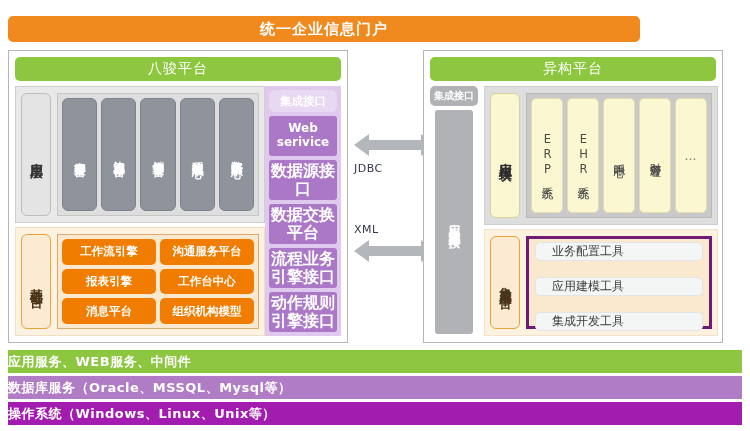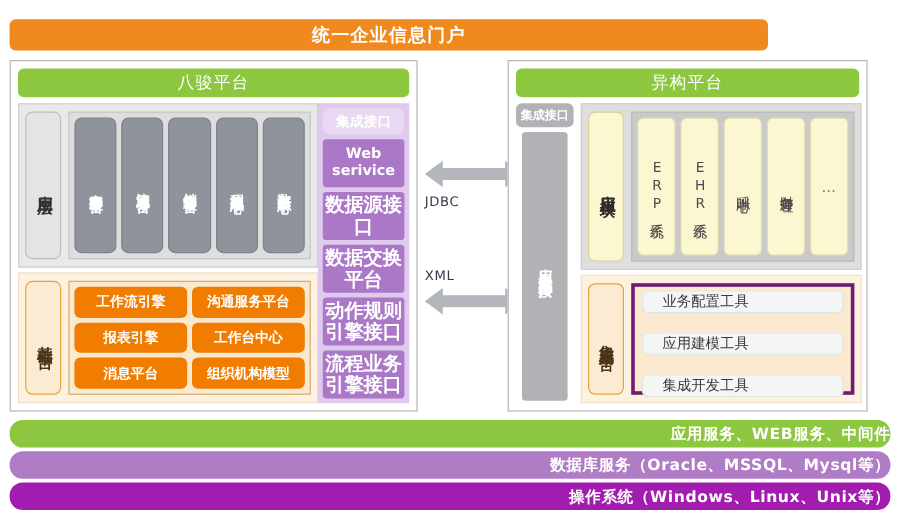"动作规则引擎接口" div.iface-item { order: before "流程业务引擎接口" -> after "流程业务引擎接口" }
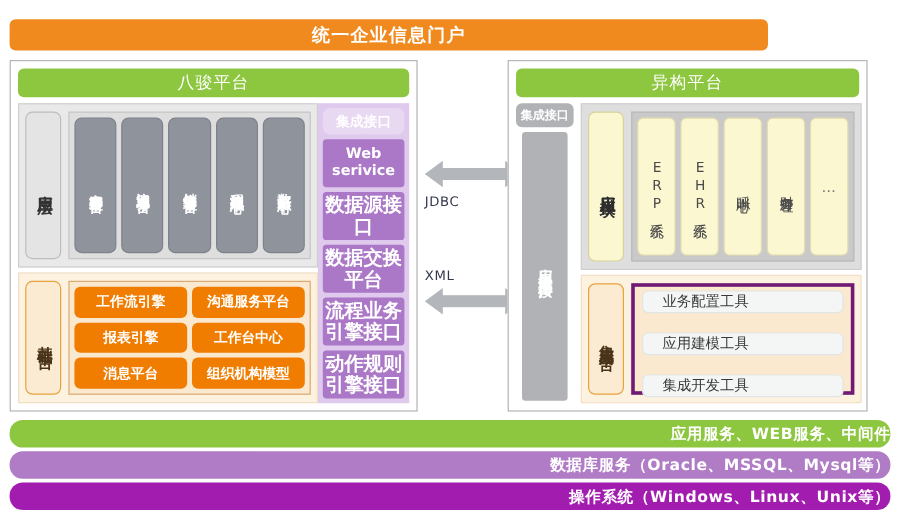"应用服务、WEB服务、中间件" .bar { border-radius: 11px -> none; justify-content: flex-end -> flex-start }
